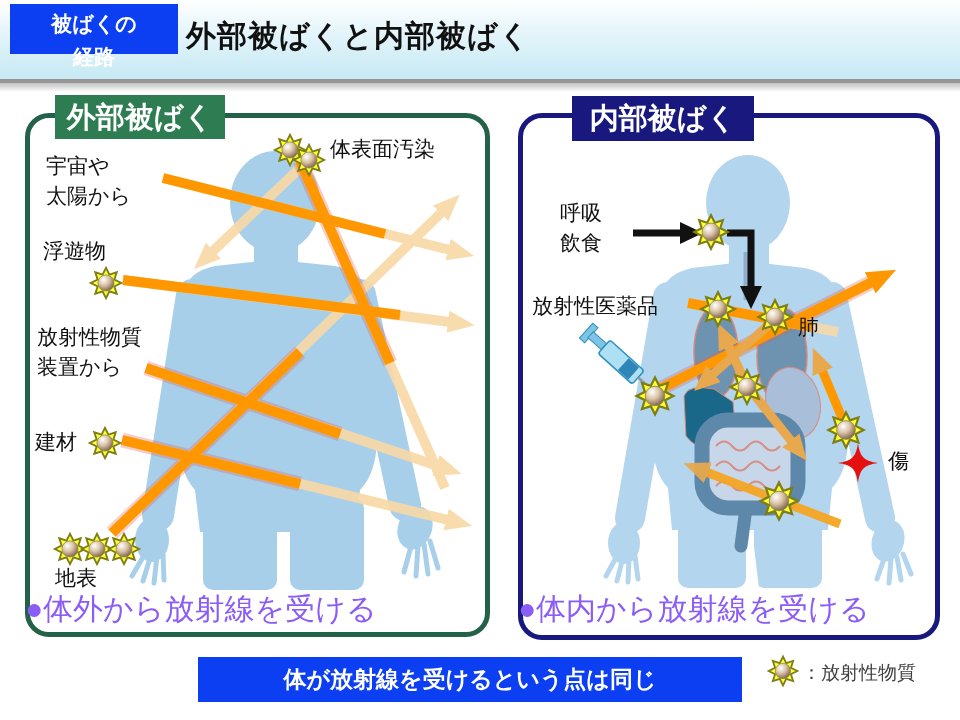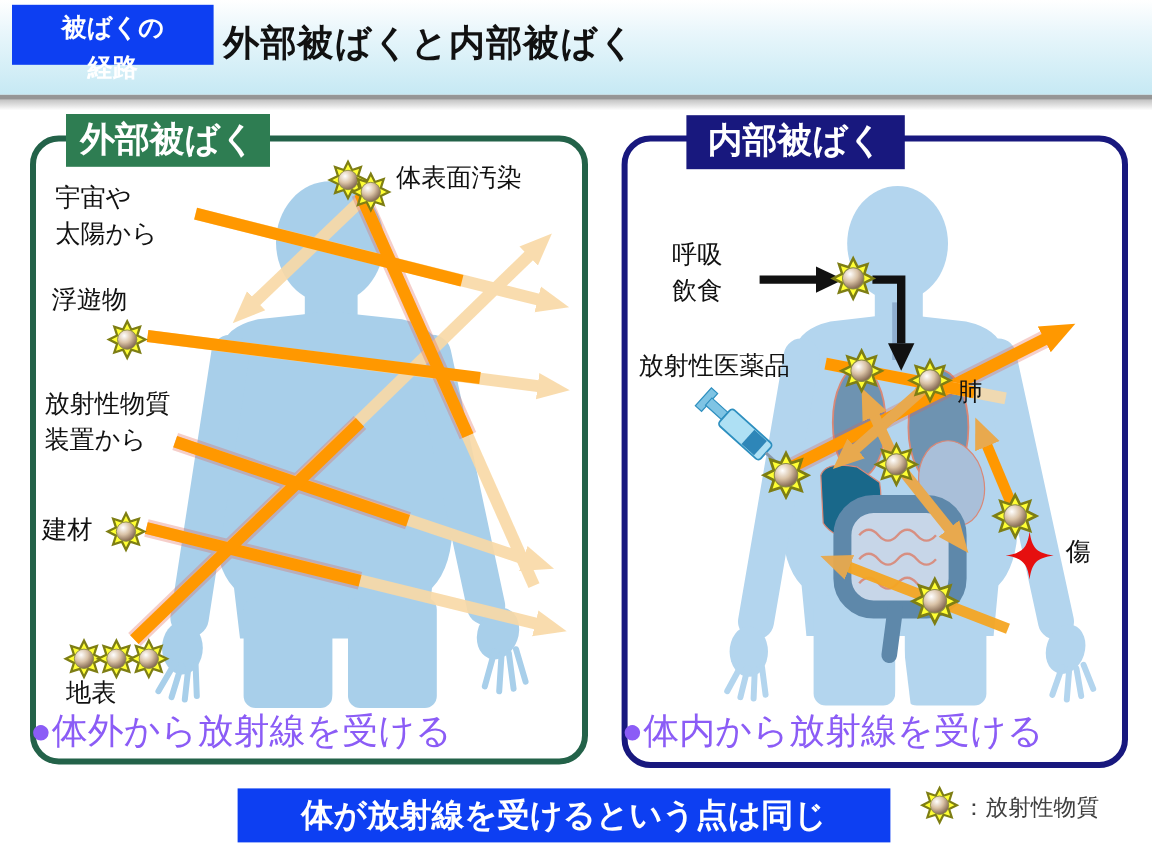"体が放射線を受けるという点は同じ" #bottom-bar { font-size: 27px -> 23px }
